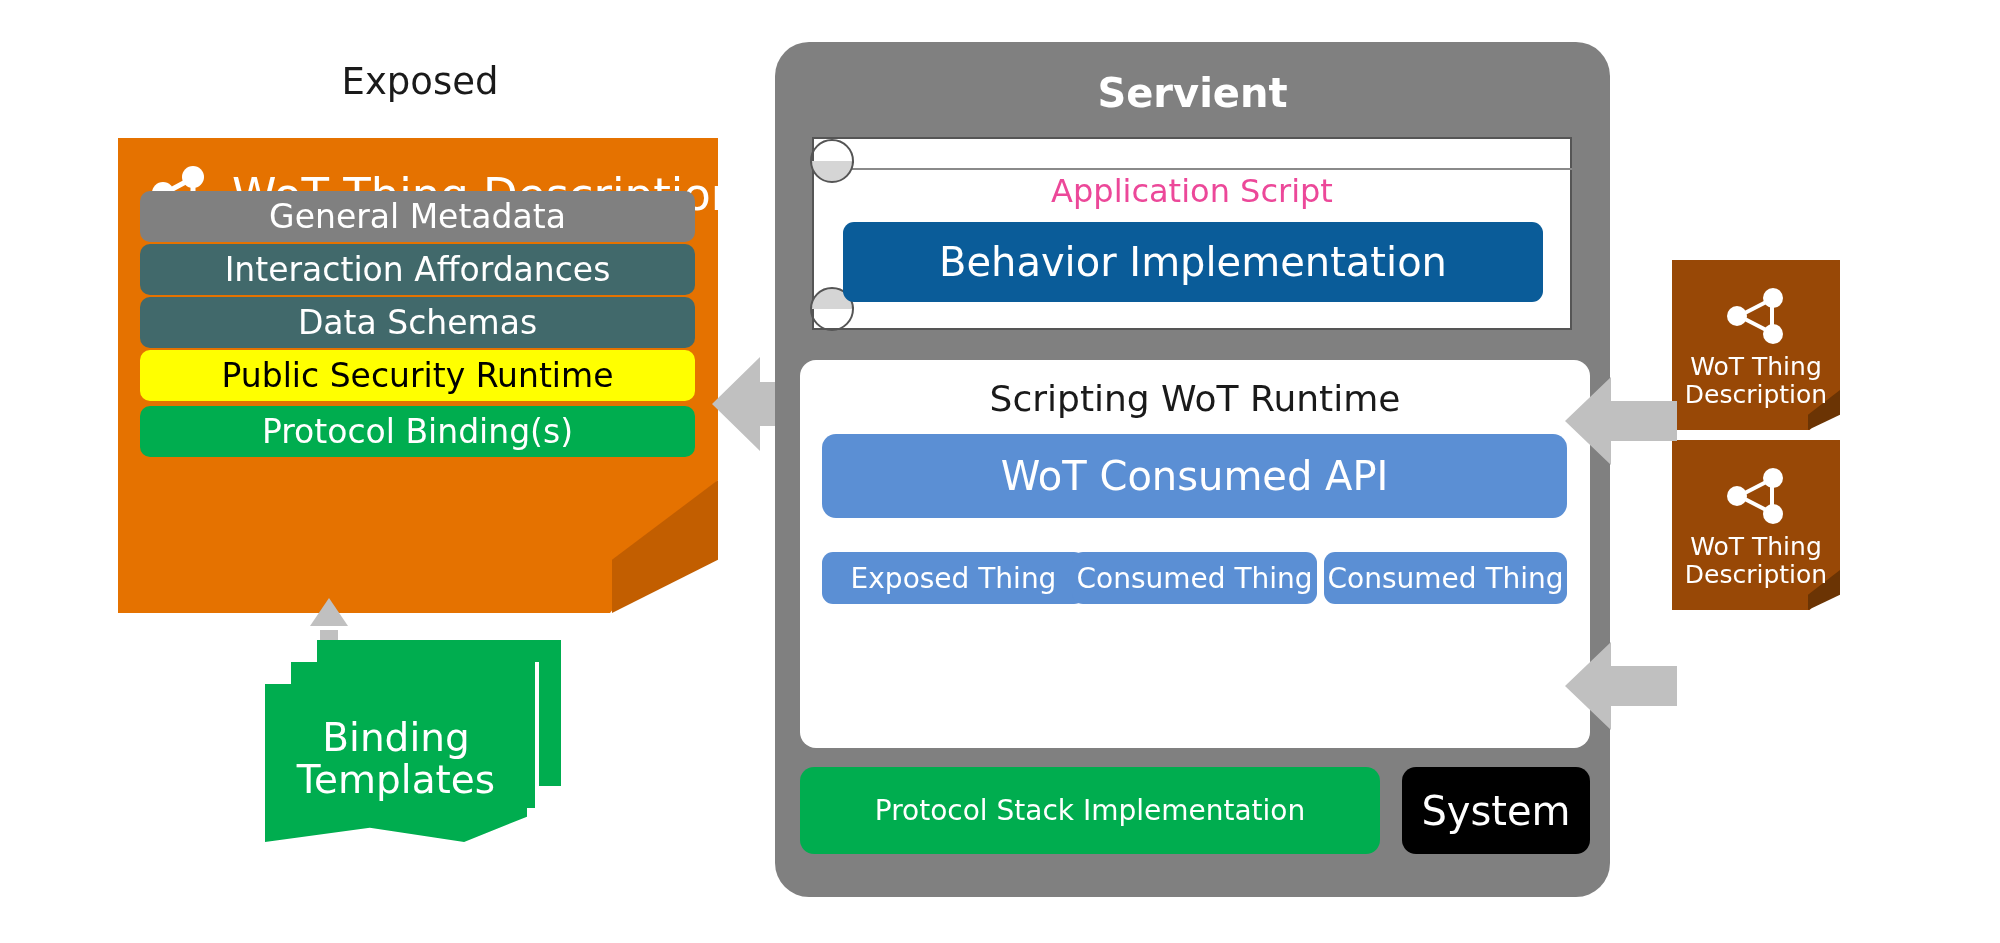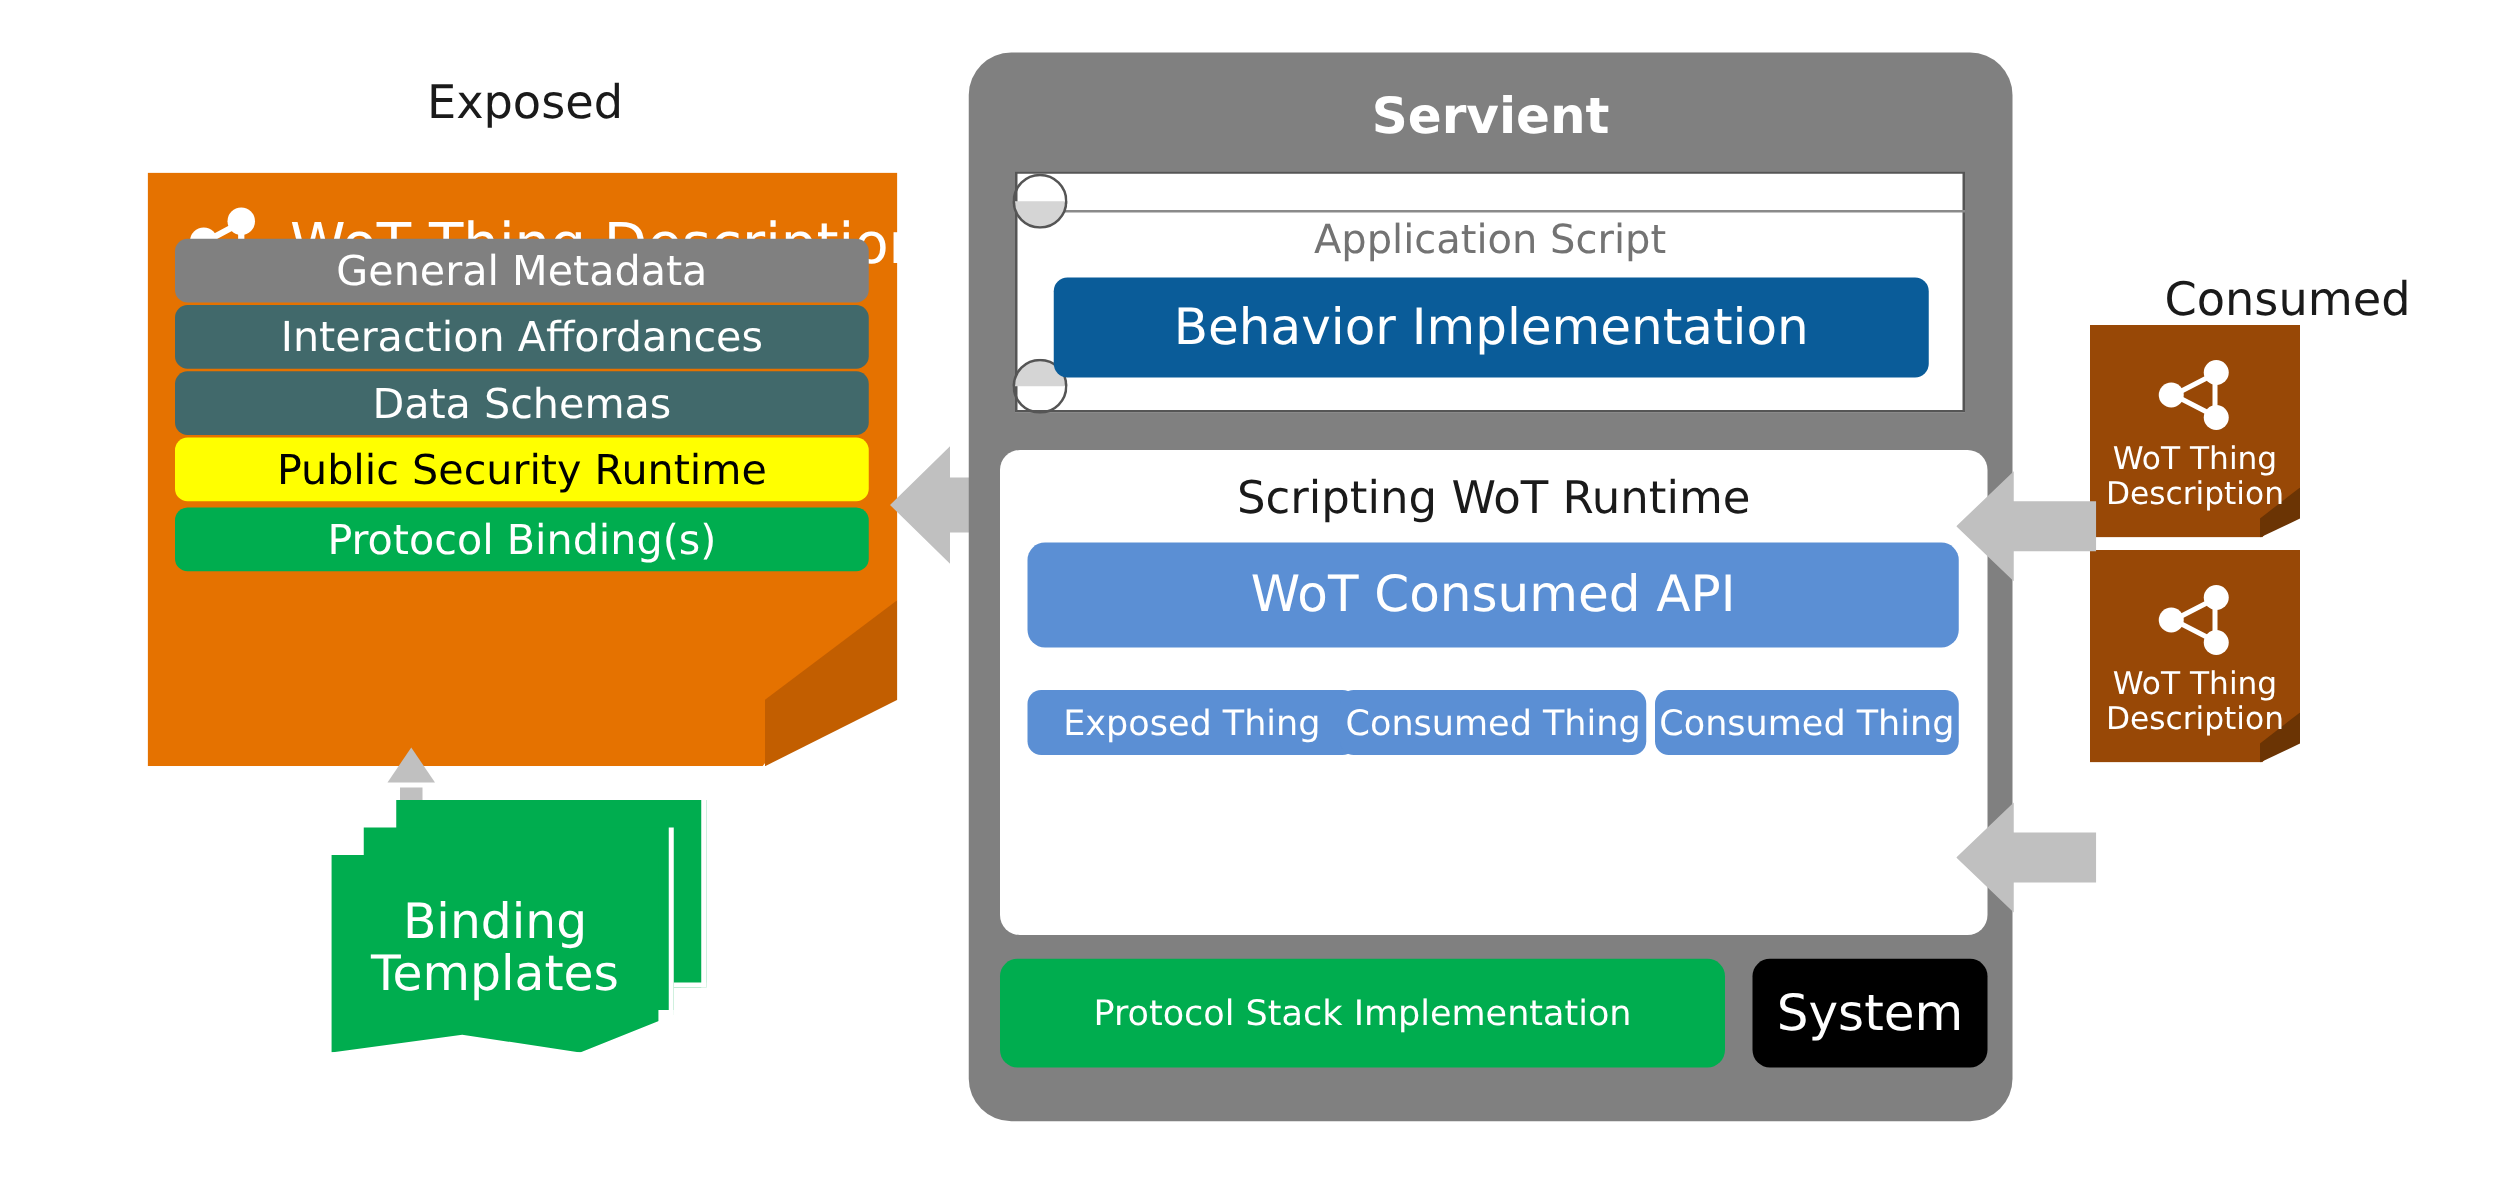"Application Script" #appscript-label { color: #737373 -> #ec4899 }
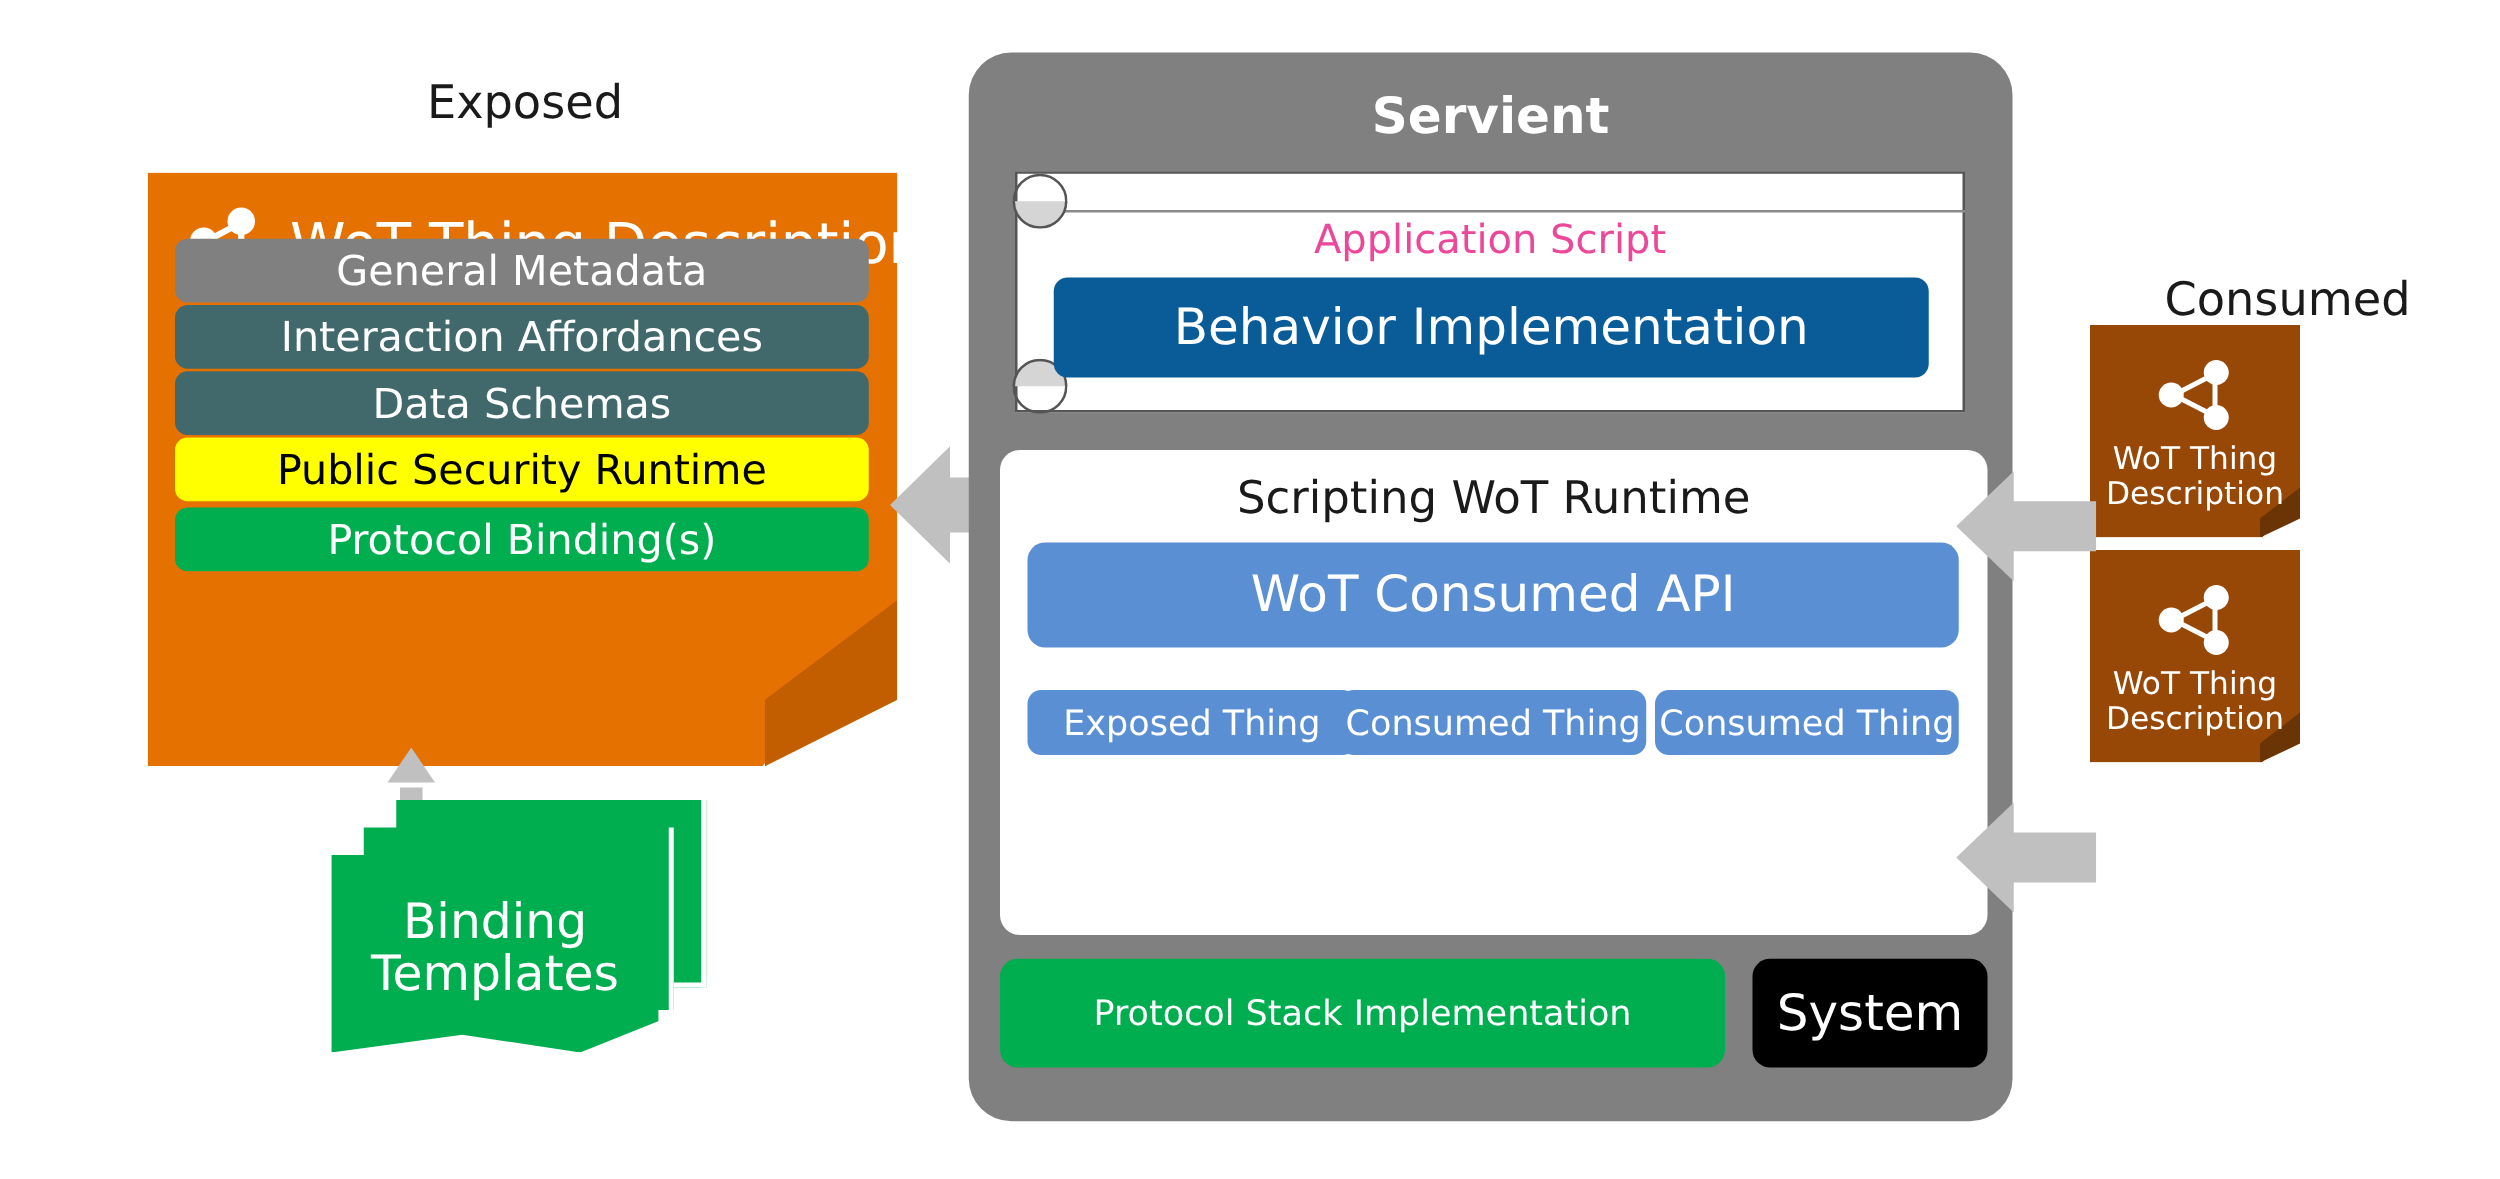"Consumed" div.abs { html: <div>Consumed</div> -> none }
